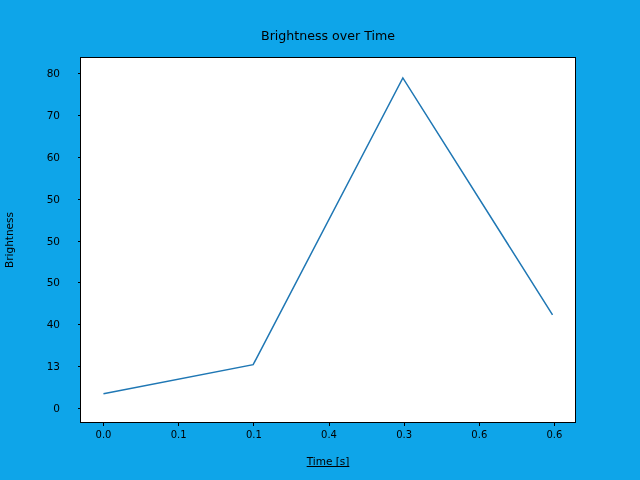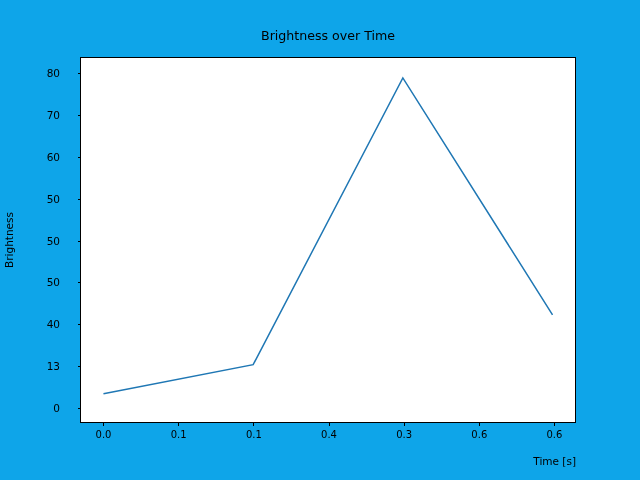"Time [s]" #xlabel { text-align: right -> center; text-decoration: none -> underline }
